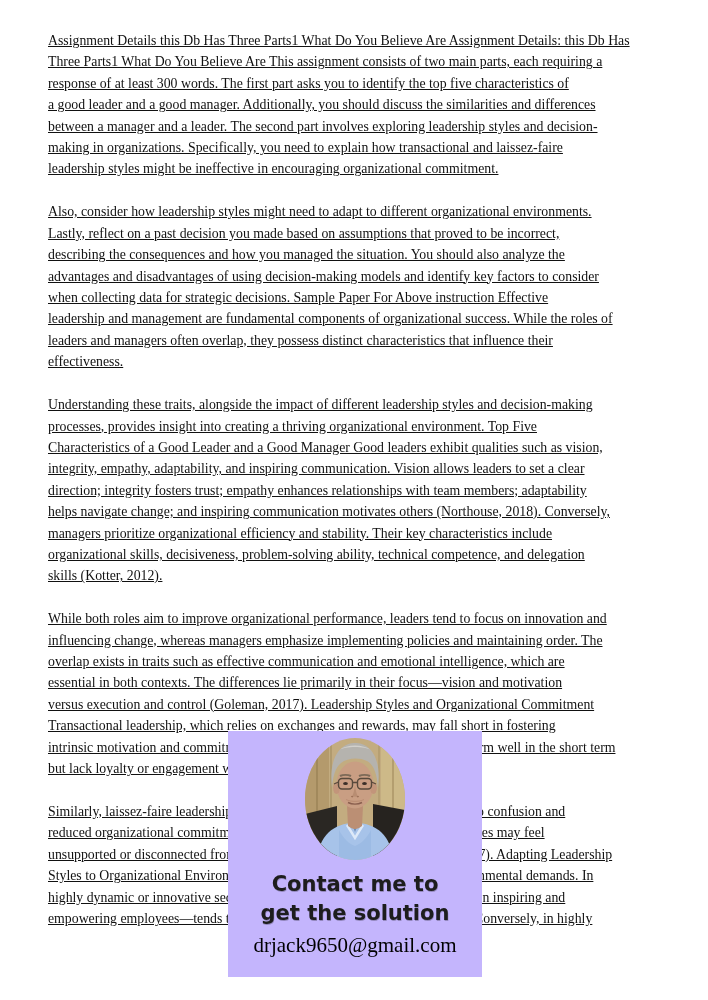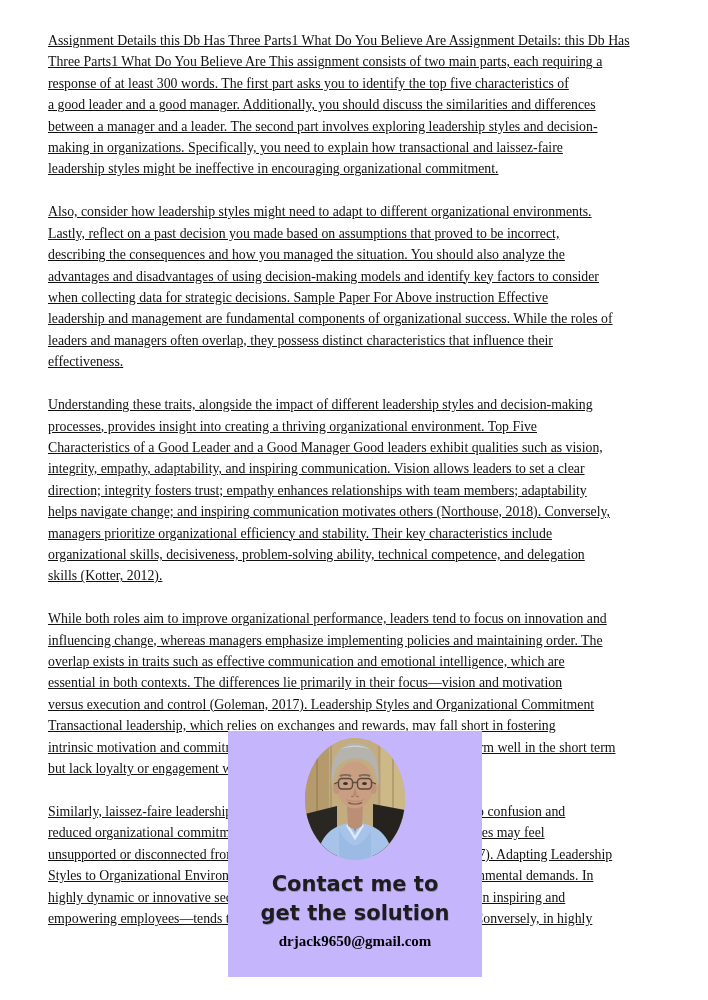"drjack9650@gmail.com" .contact-email { font-size: 15px -> 21px; font-weight: 700 -> 400 }
